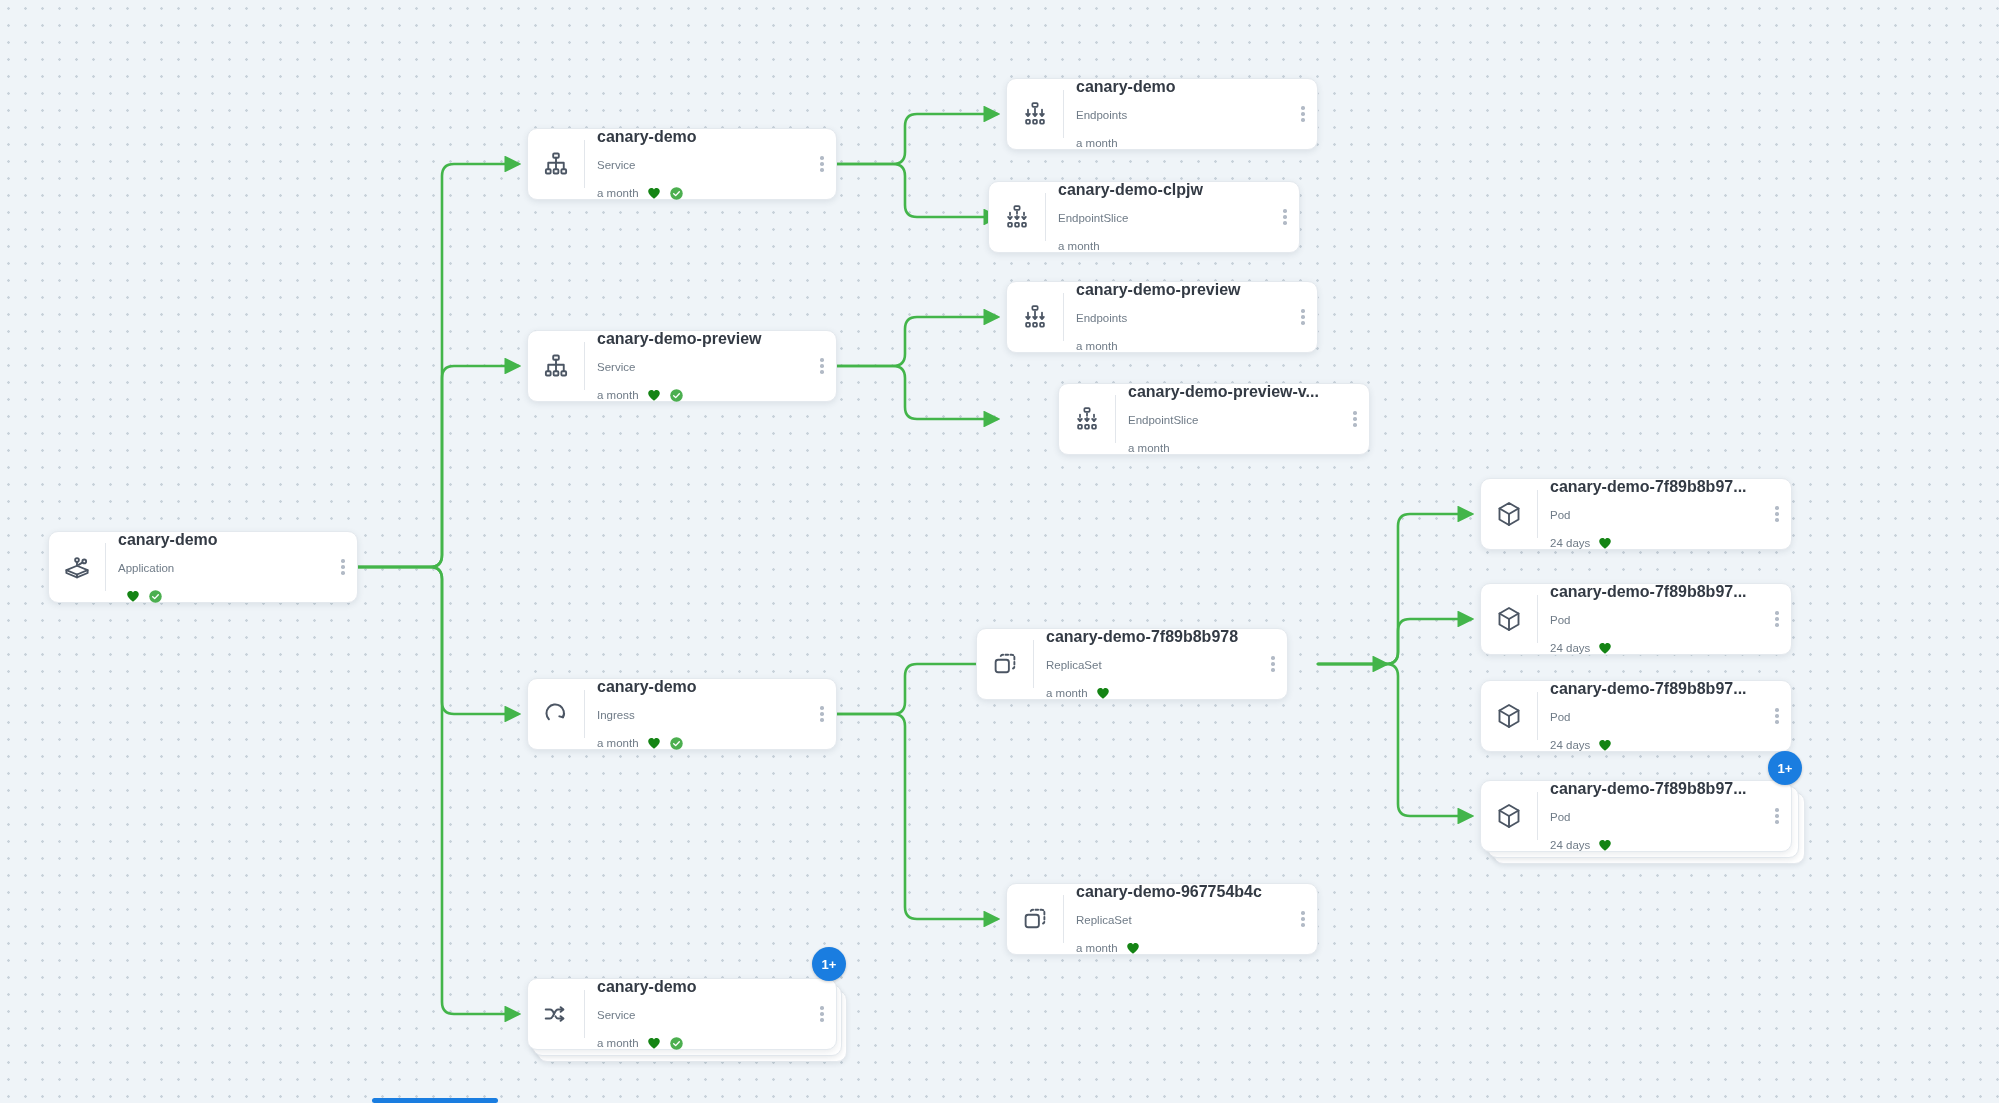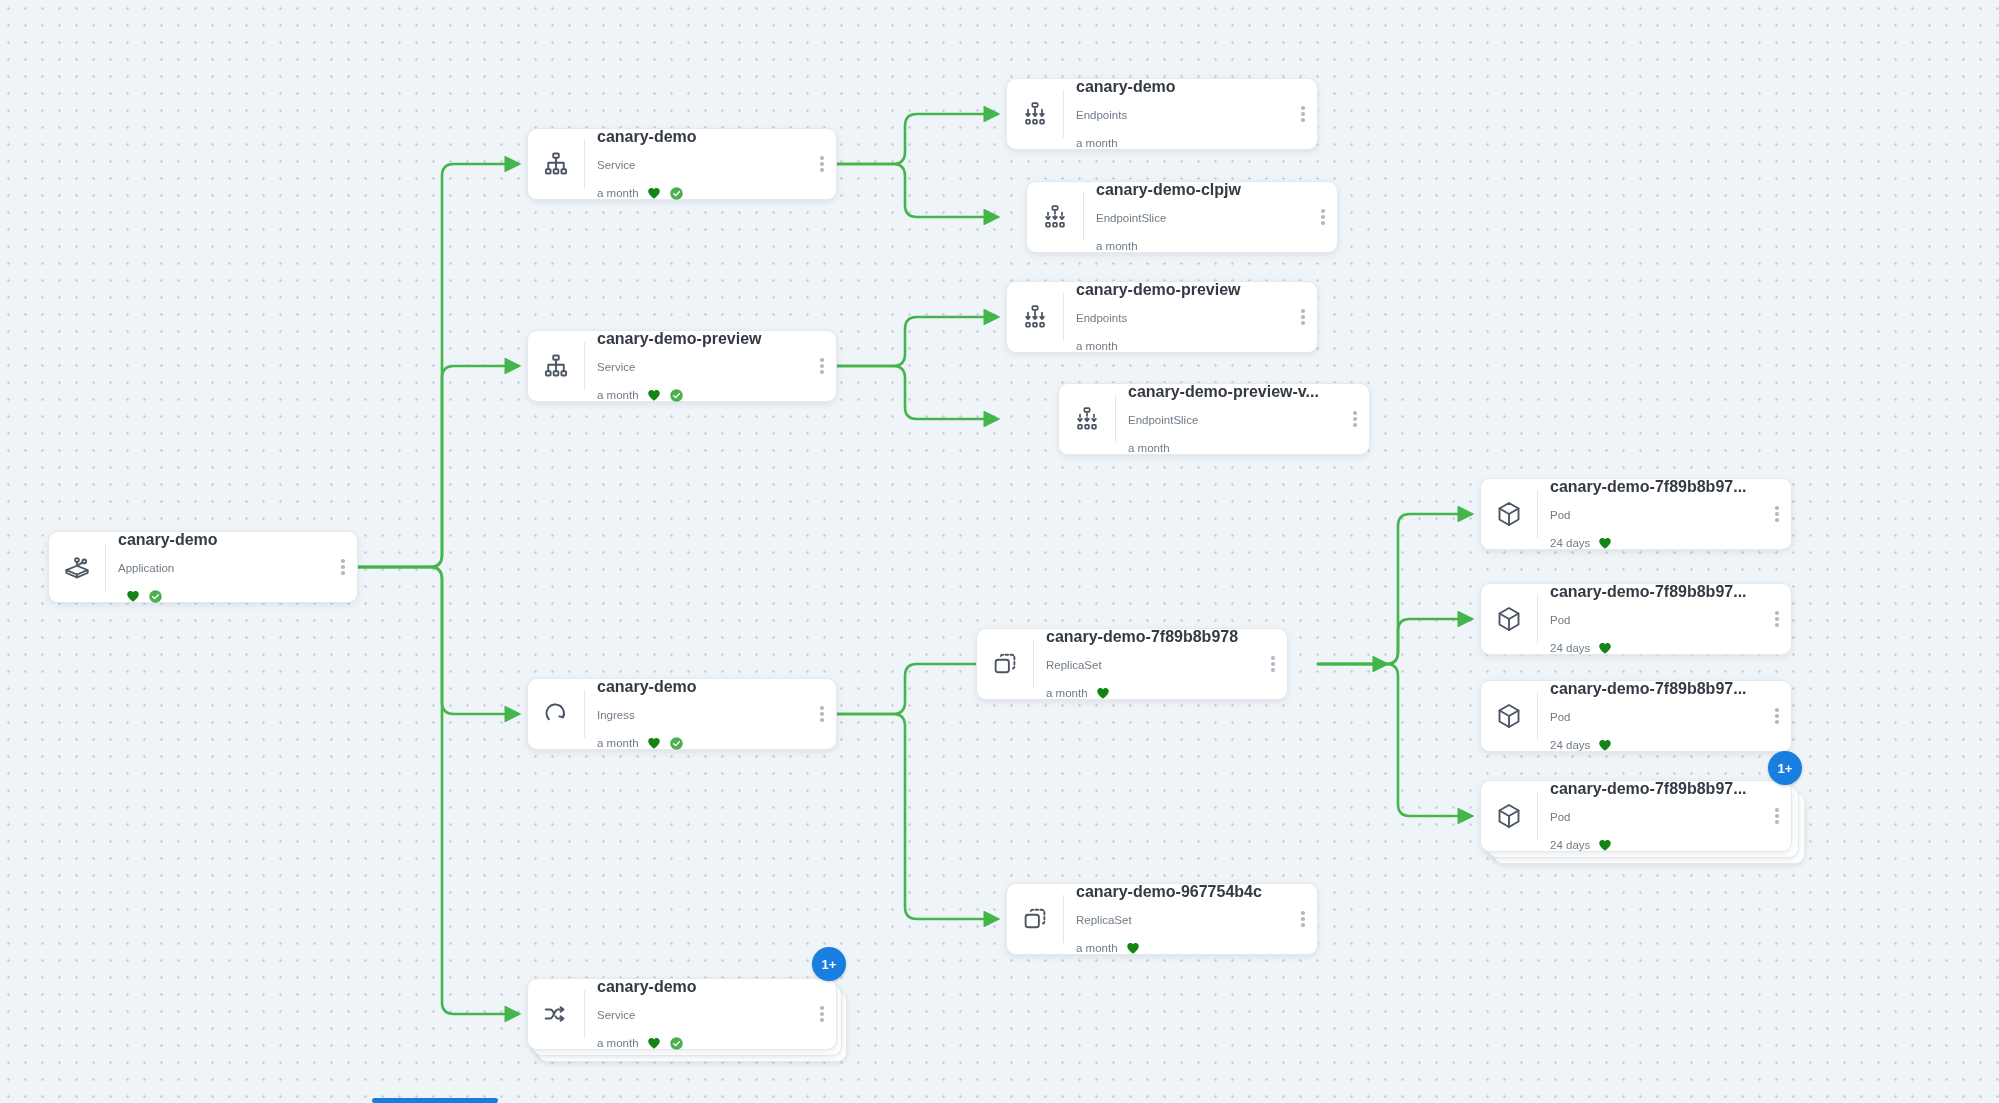"canary-demo-clpjw" div.node { left: 1026px -> 988px }
